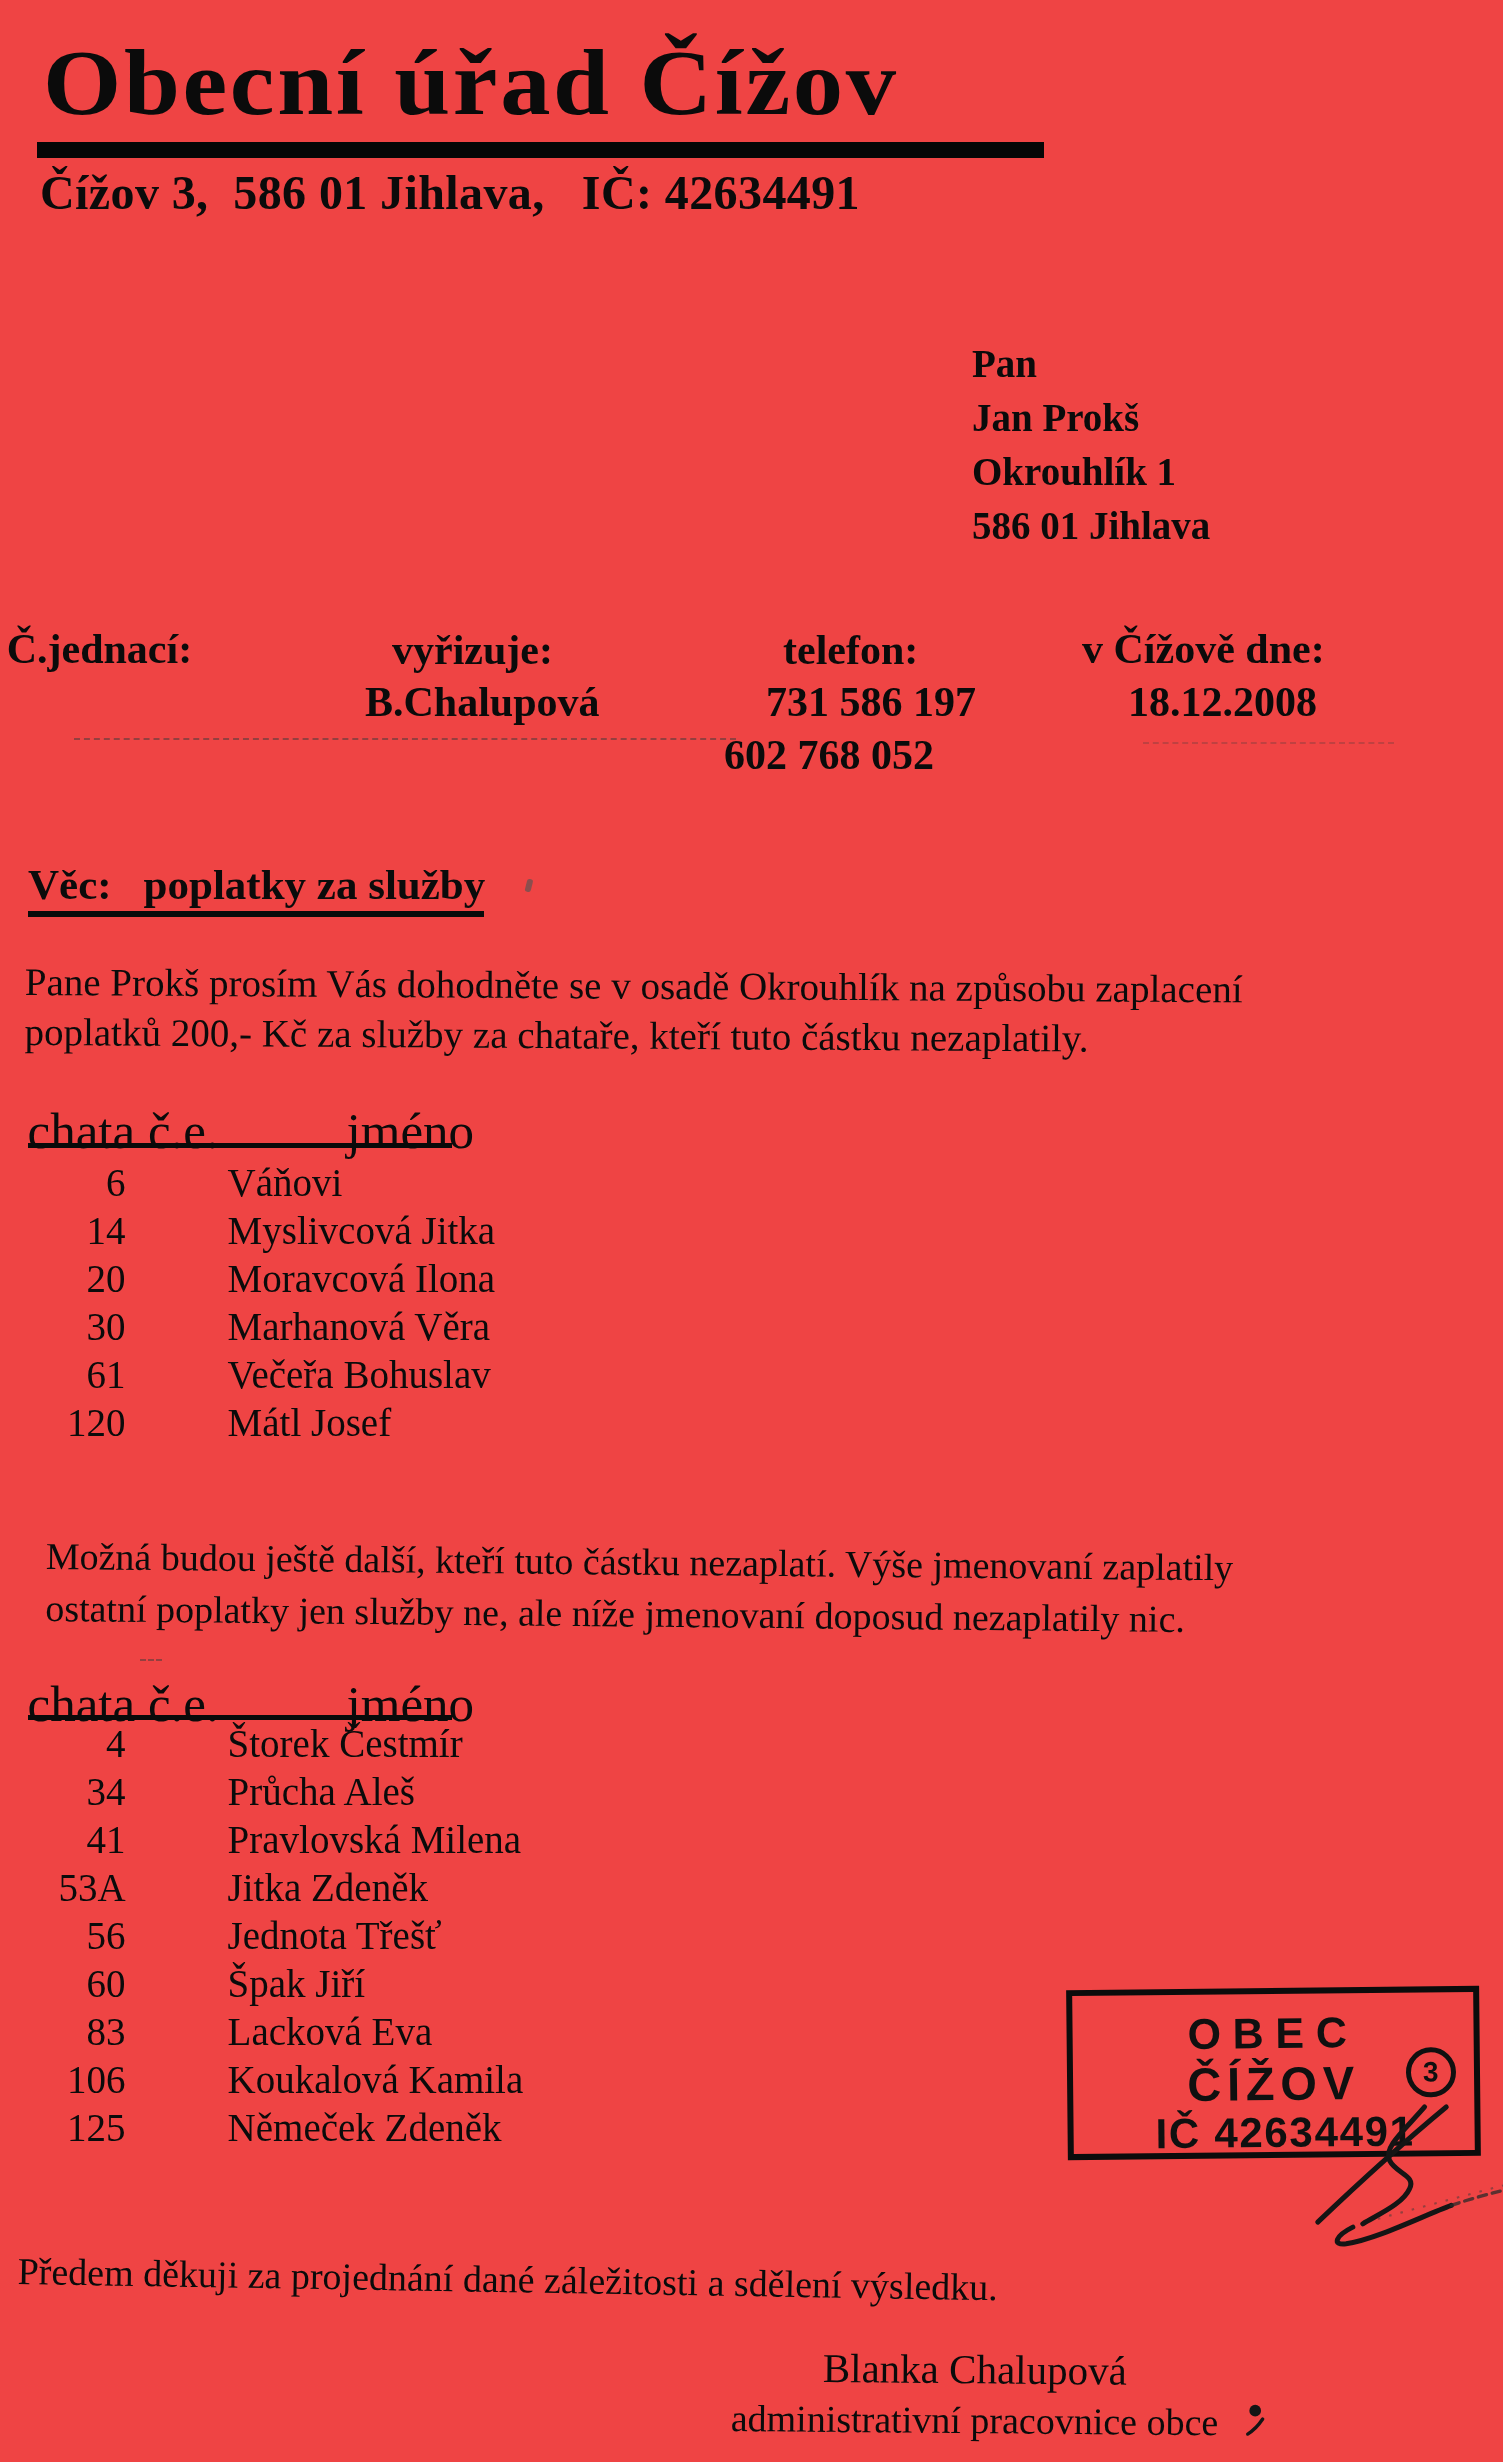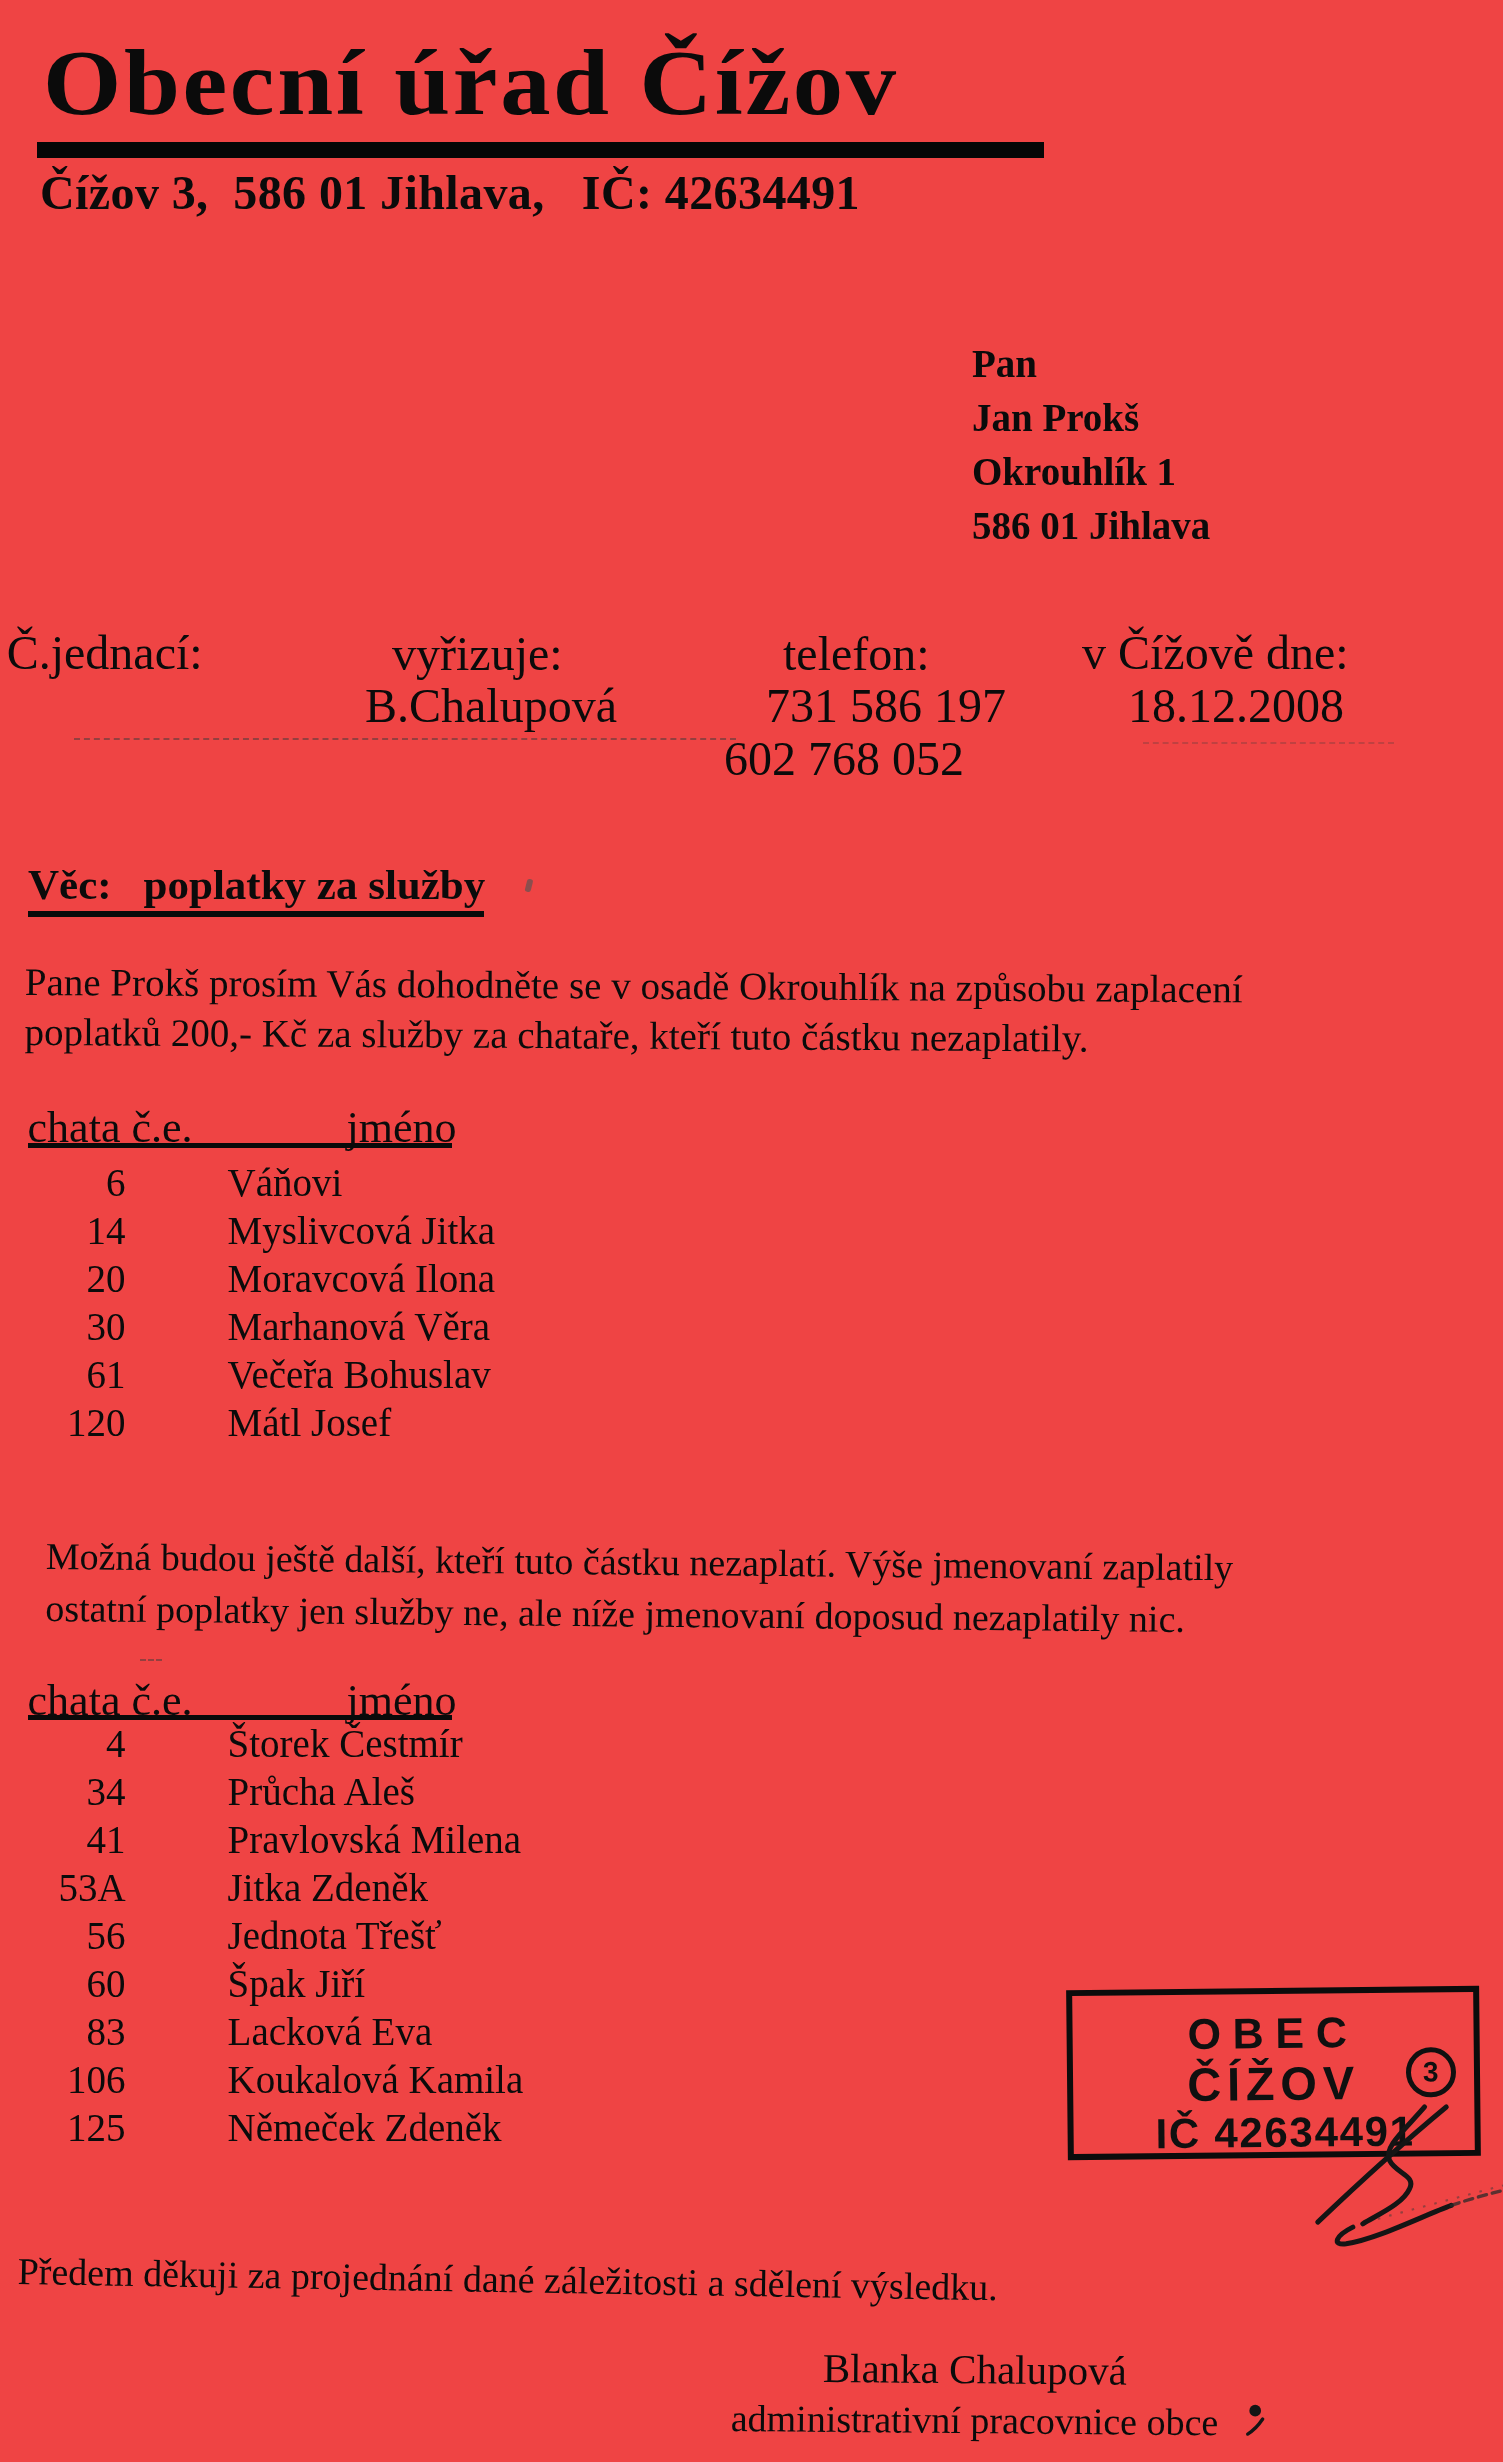"Č.jednací:" .ref { font-size: 48px -> 42px; font-weight: none -> bold }
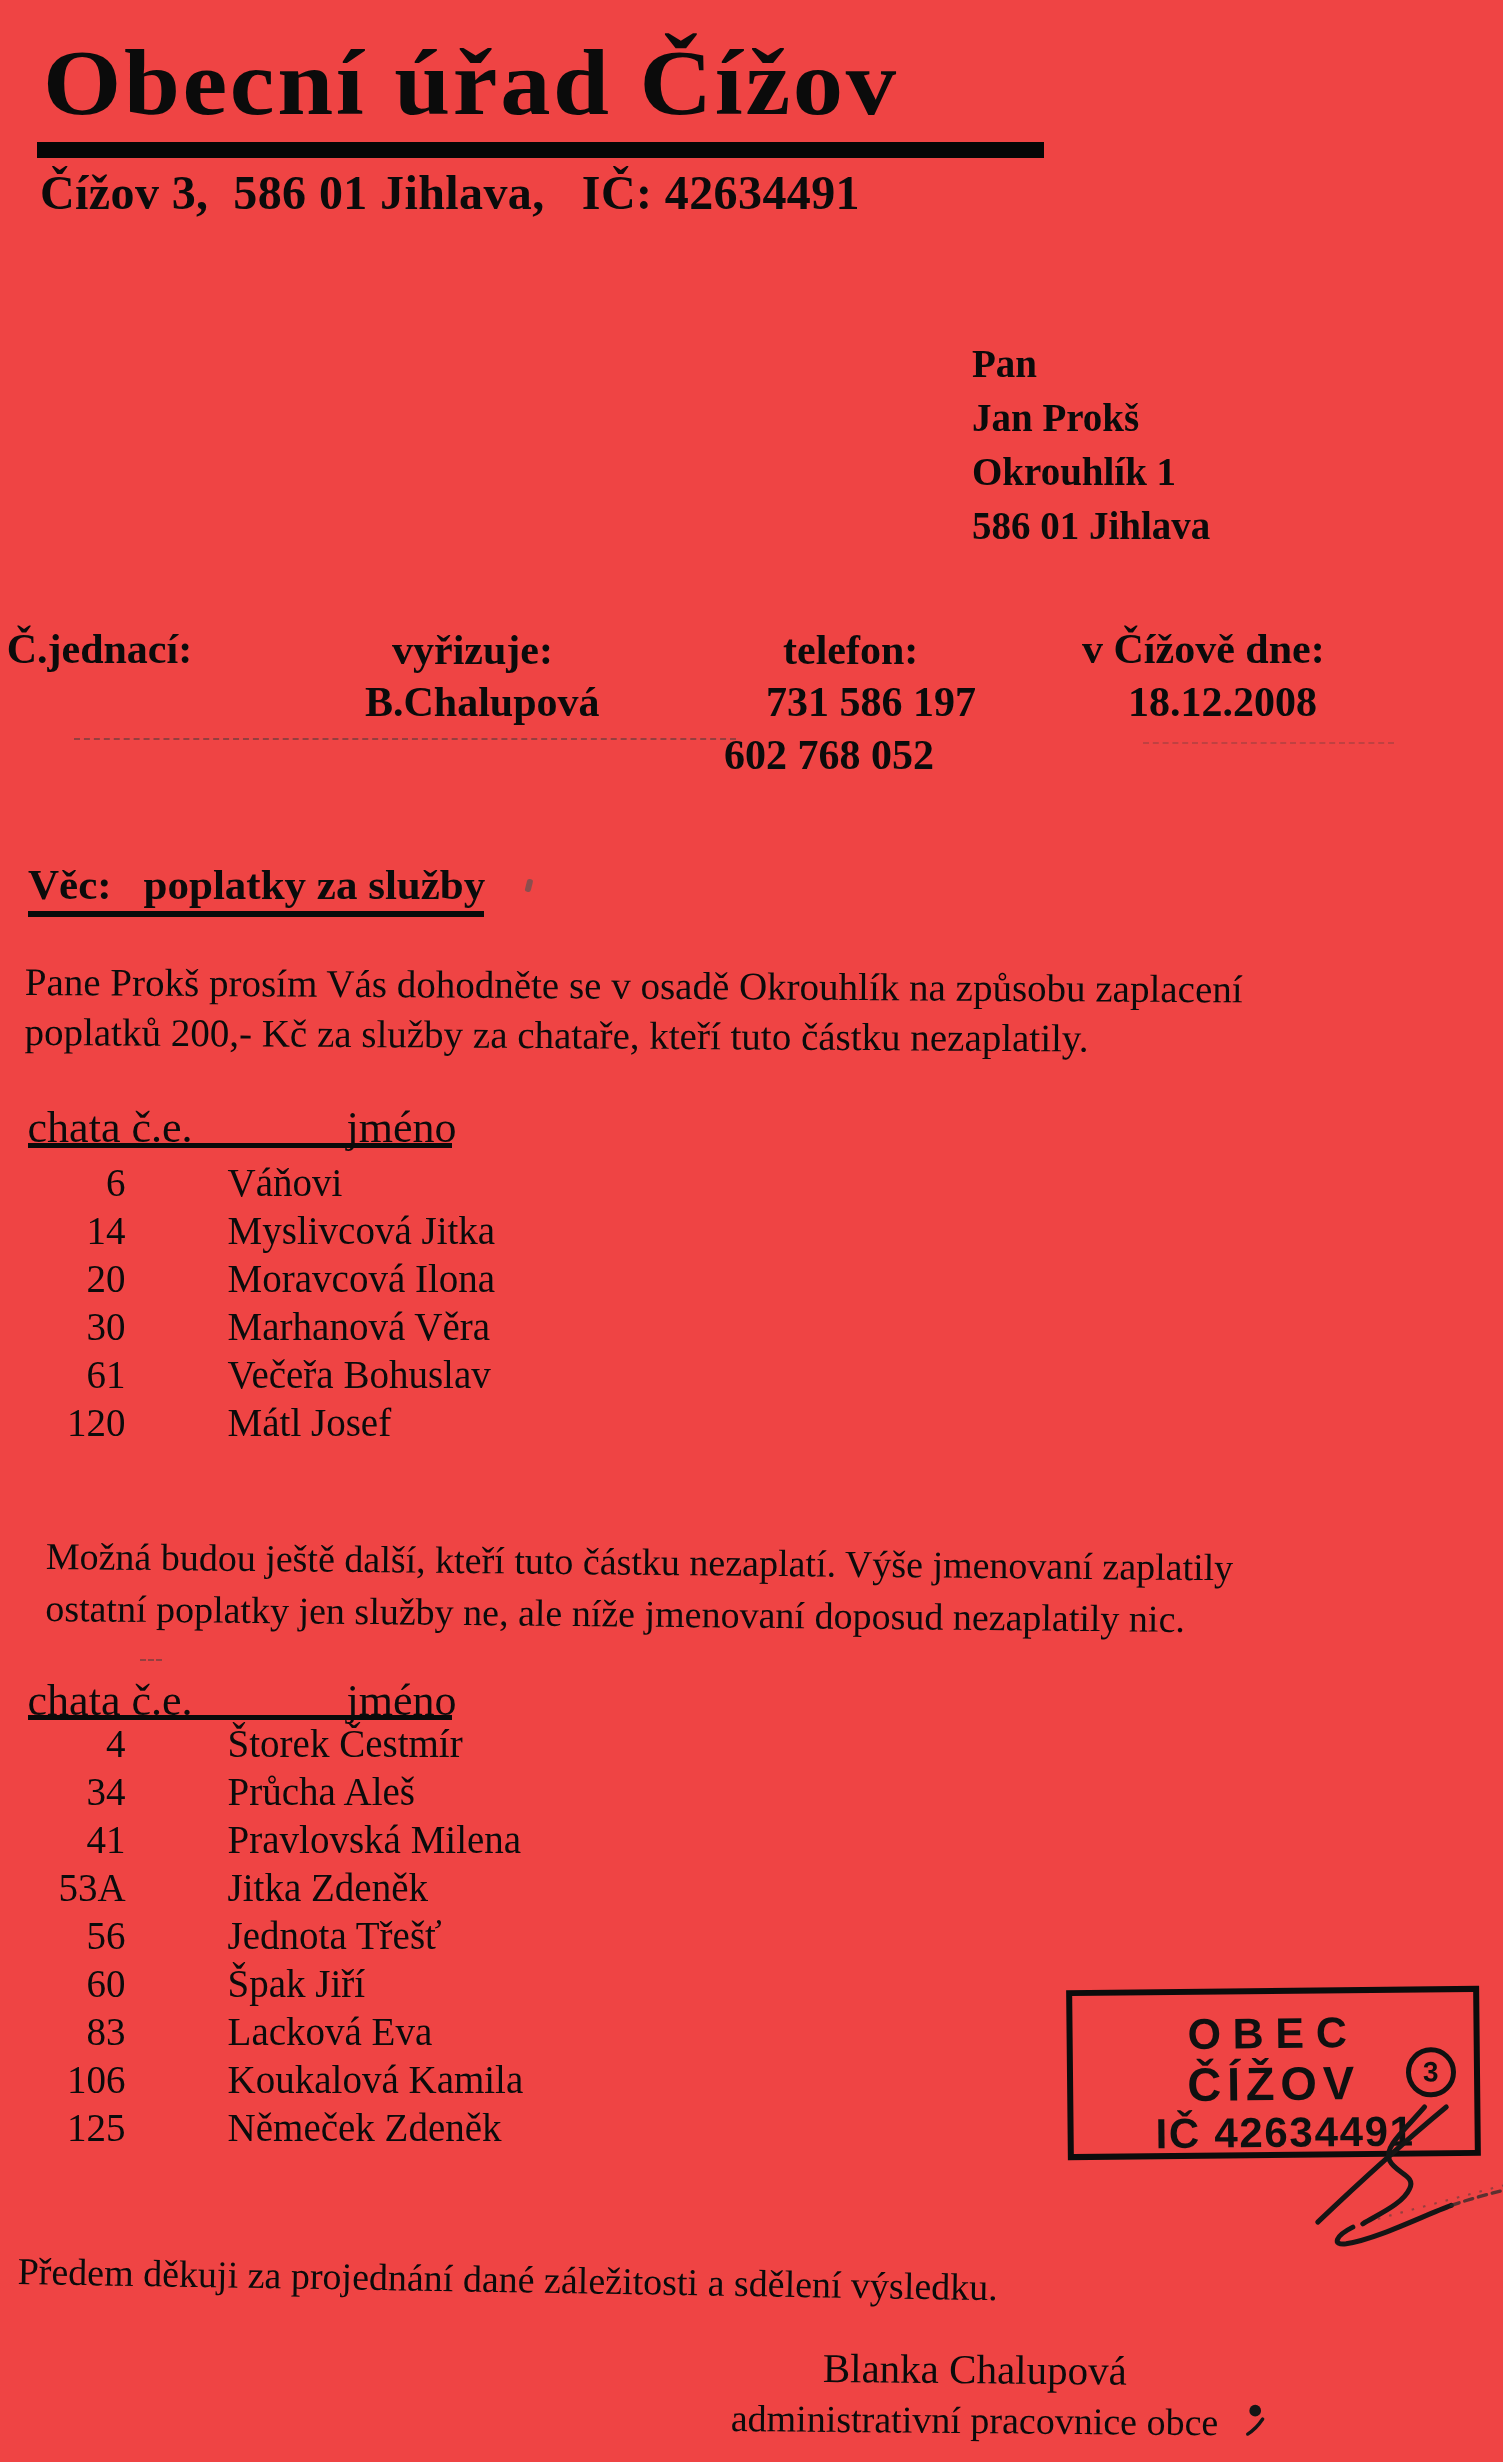"chata č.e." .t-head { font-size: 44px -> 51px }
